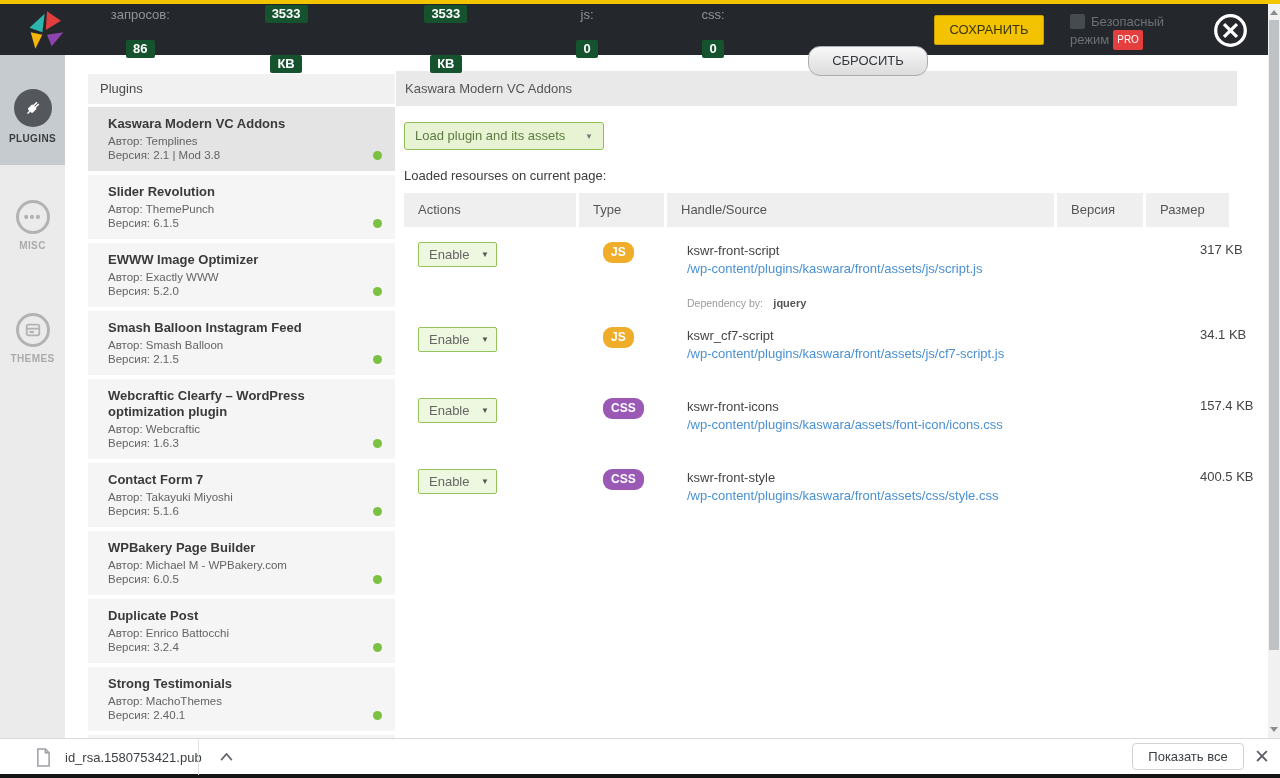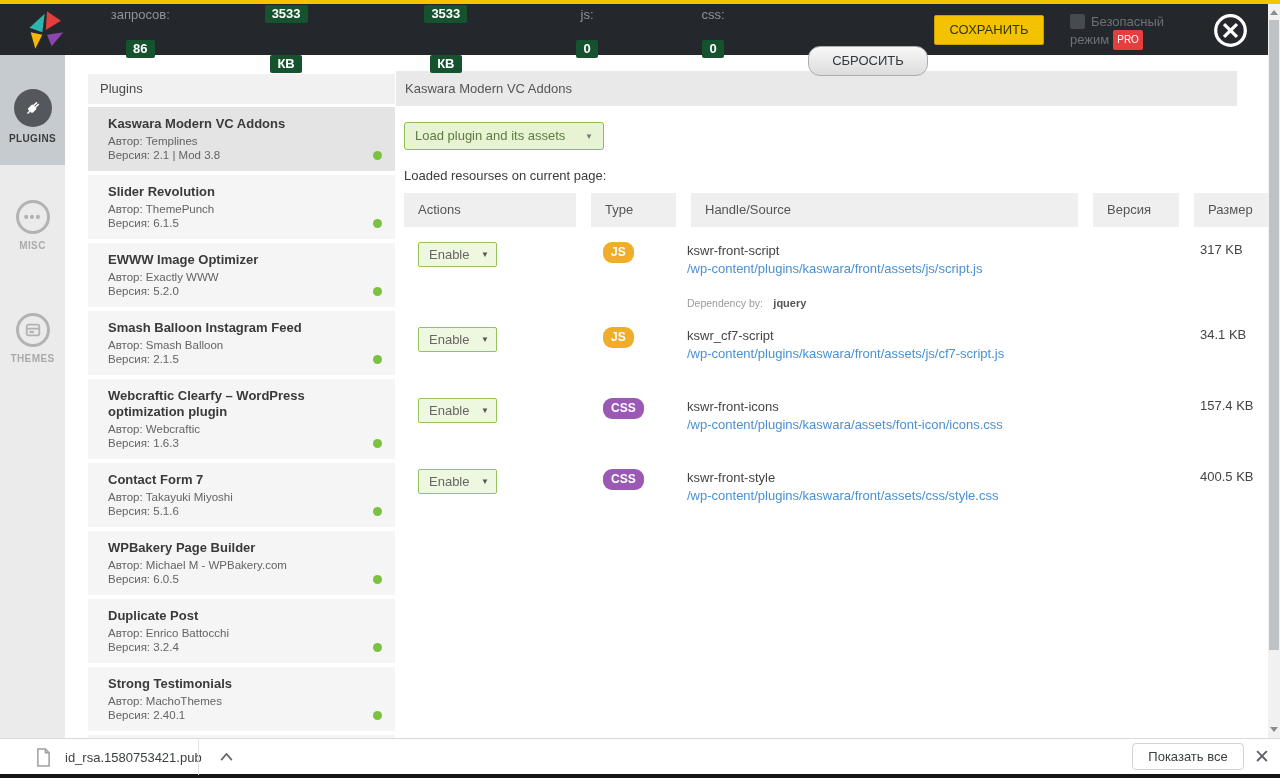"Actions" .thead { gap: 15px -> 3px }
